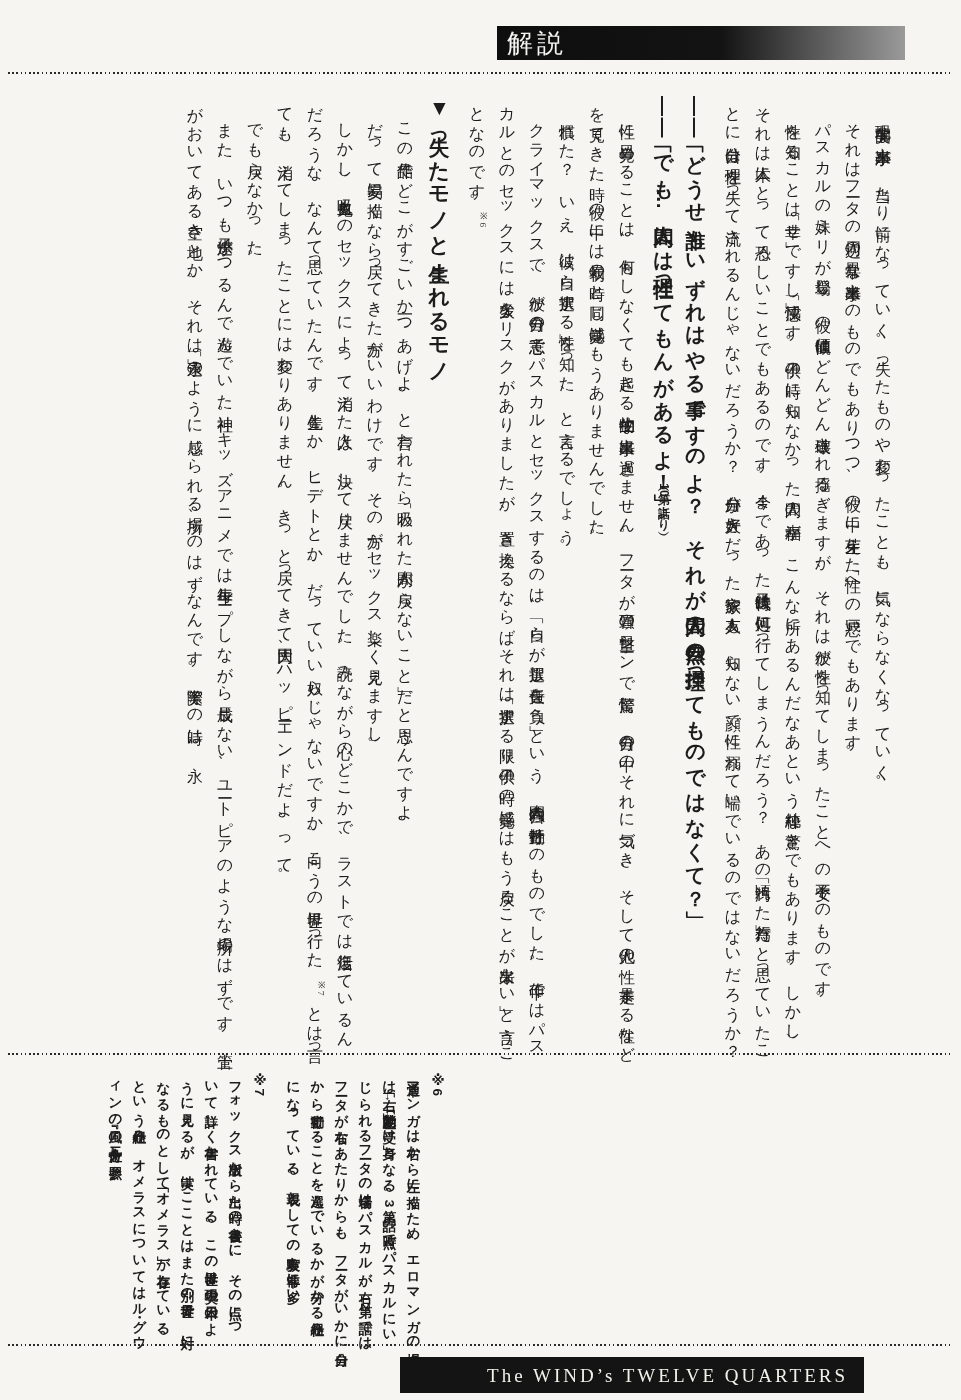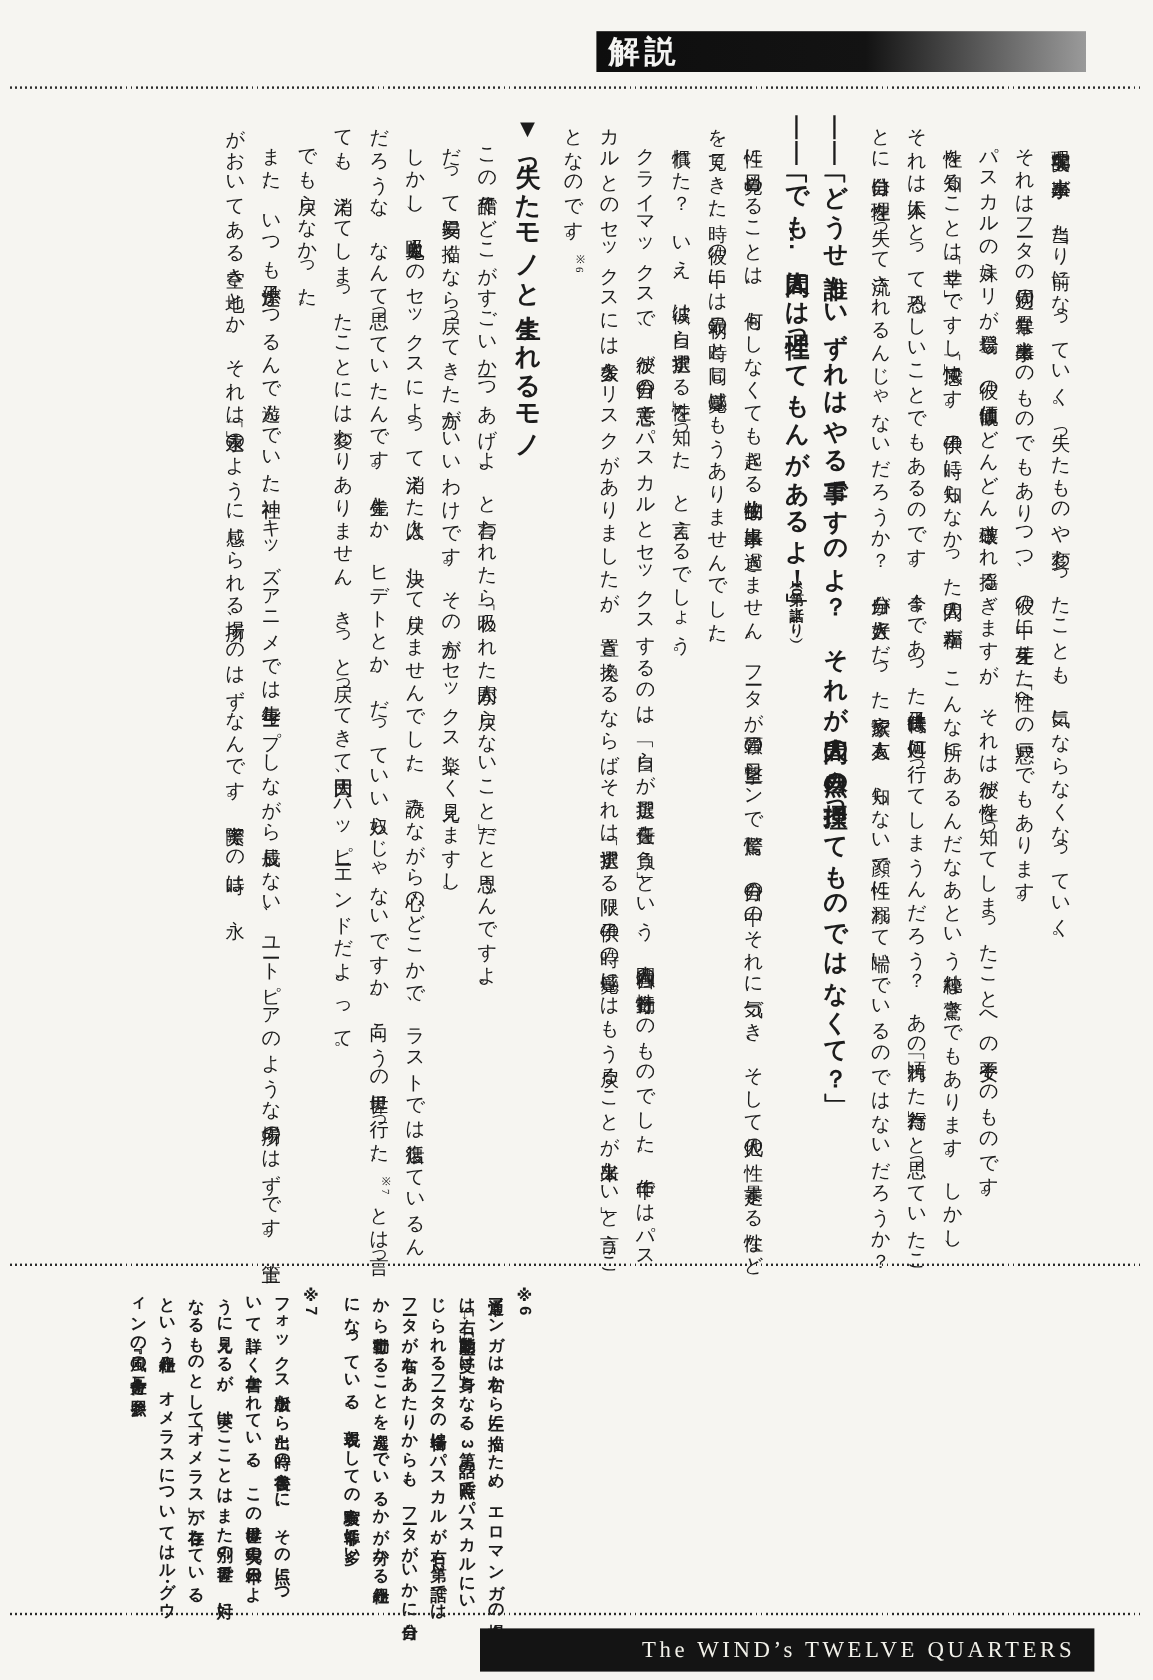"解説" .header-title { font-weight: 700 -> 400 }
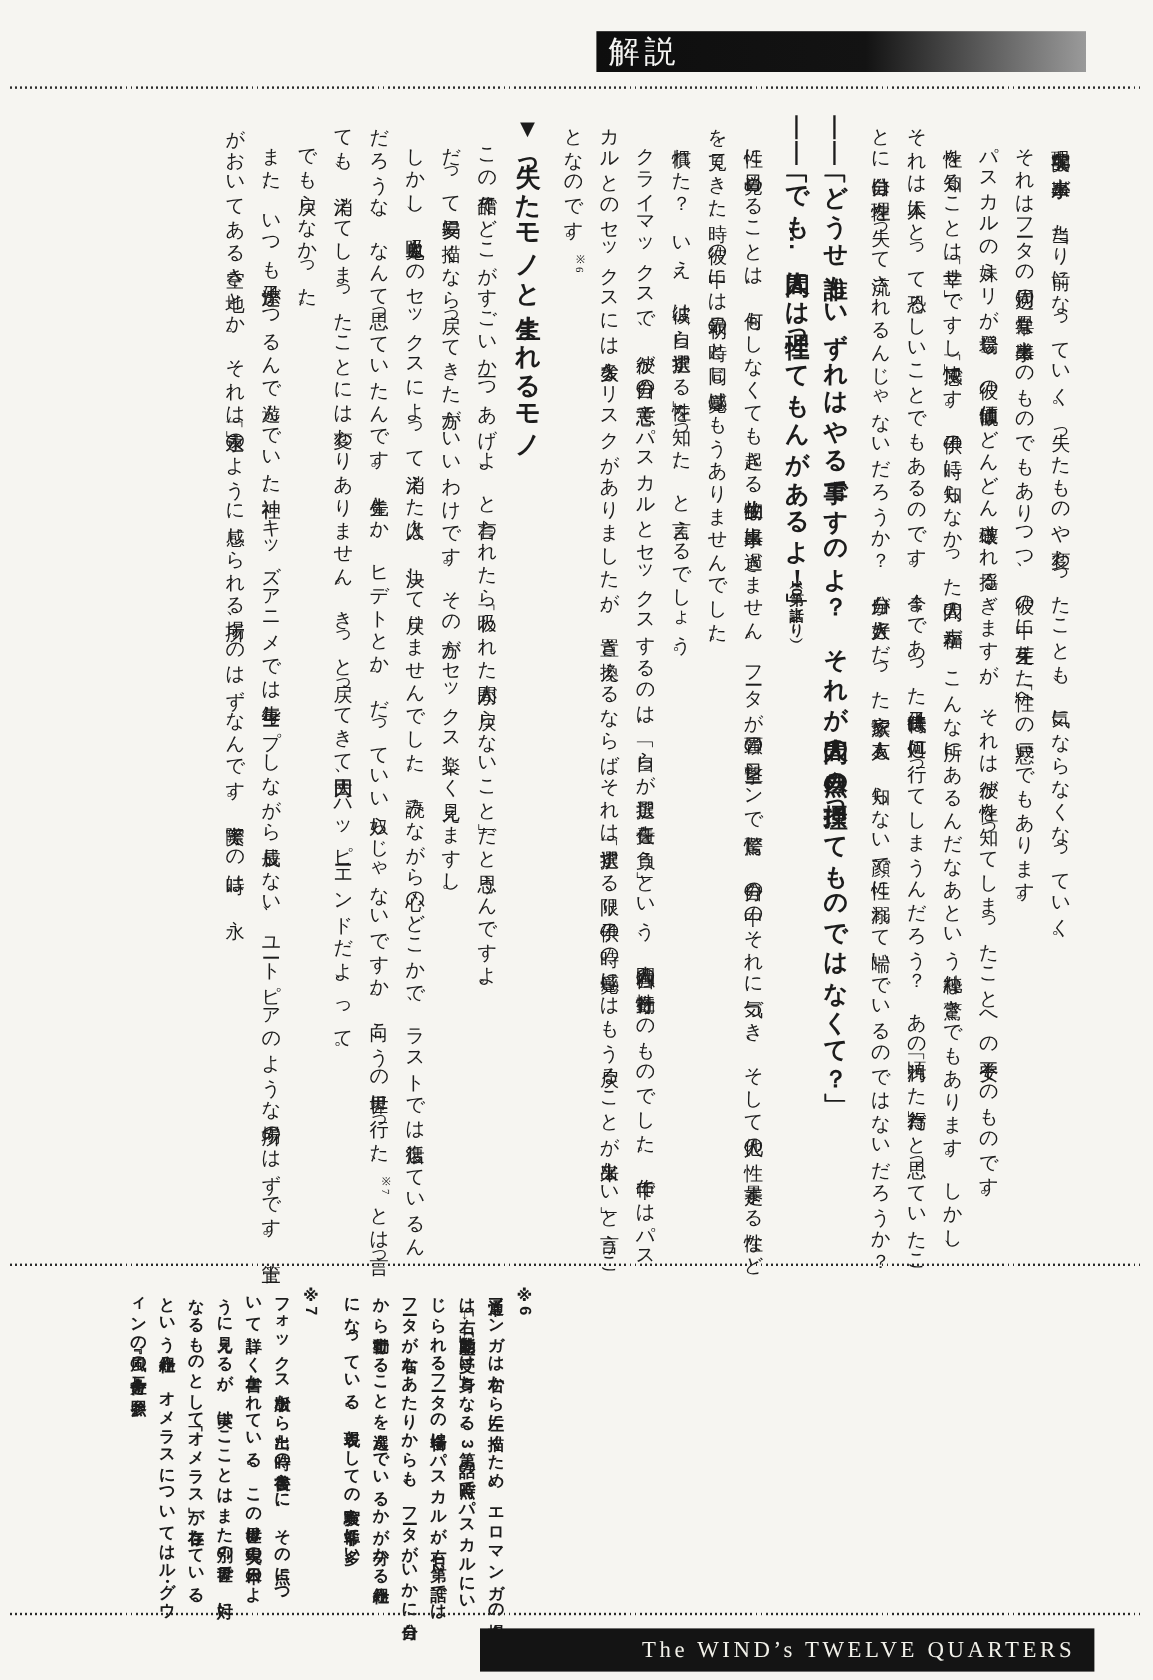"The WIND’s TWELVE QUARTERS" .footer-bar { width: 512px -> 464px }
